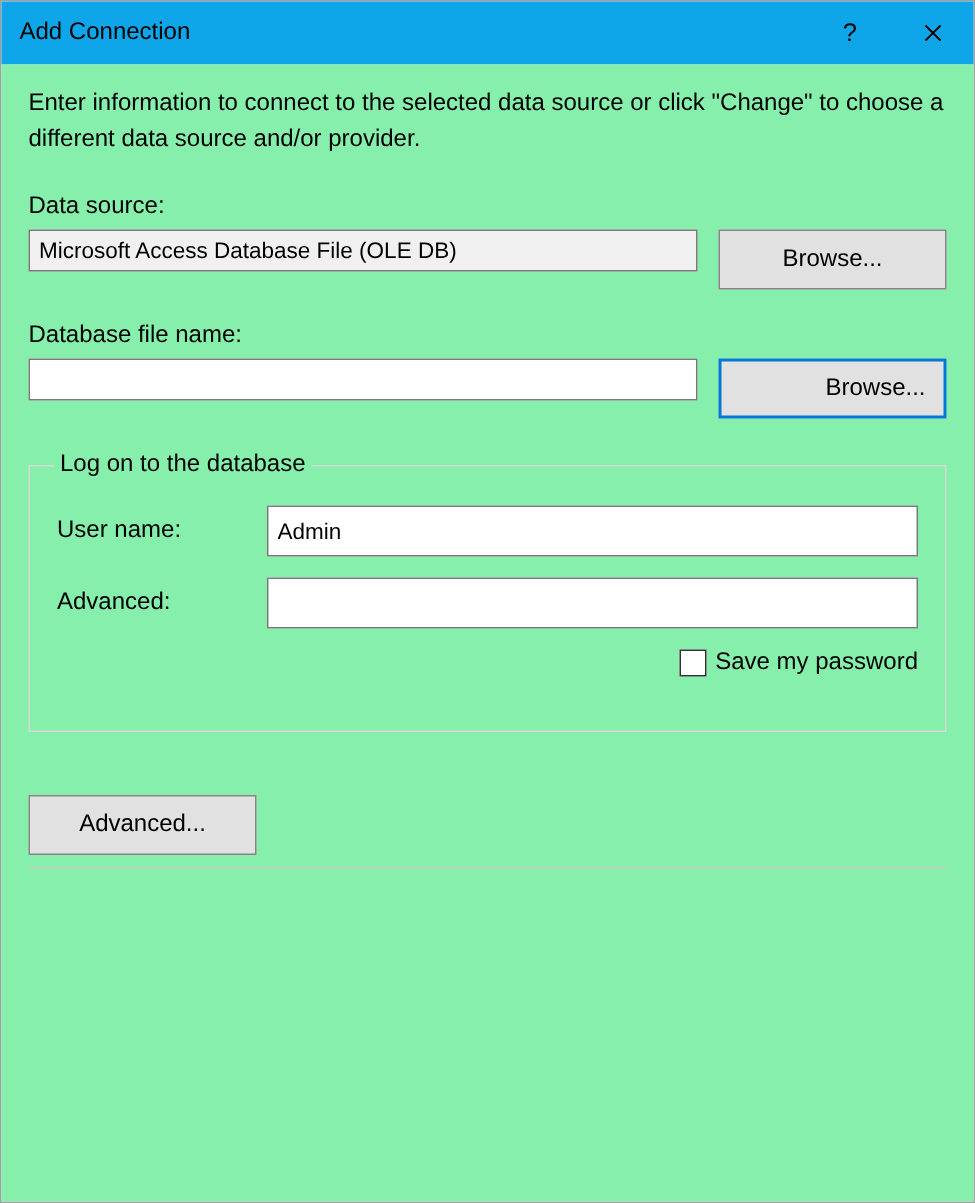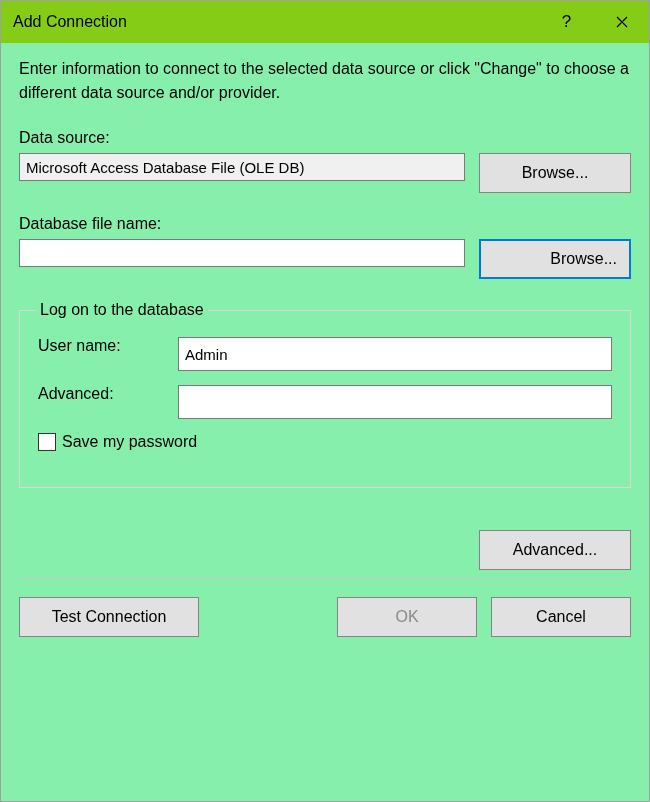"Add Connection" .titlebar { background: #84cc16 -> #0ea5e9 }
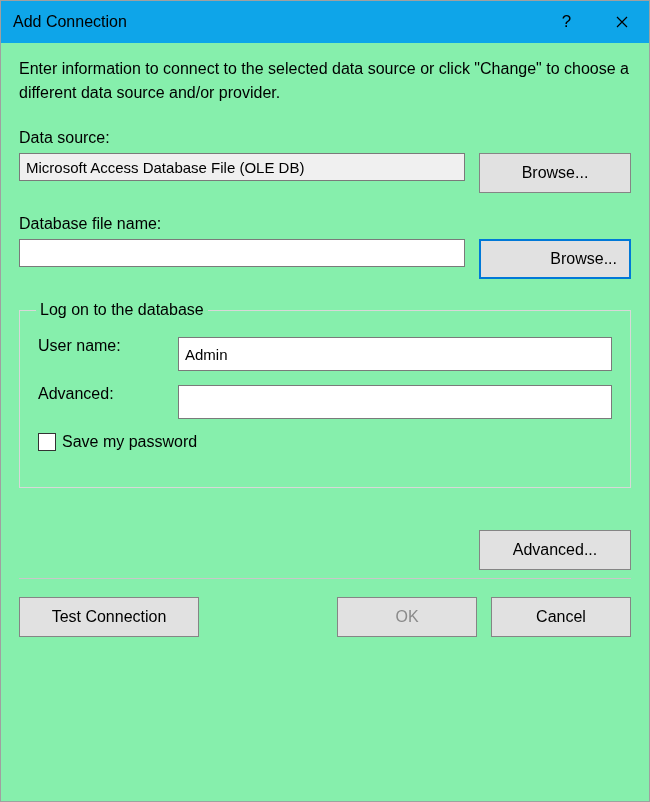"User name:" .form-row { align-items: none -> center }
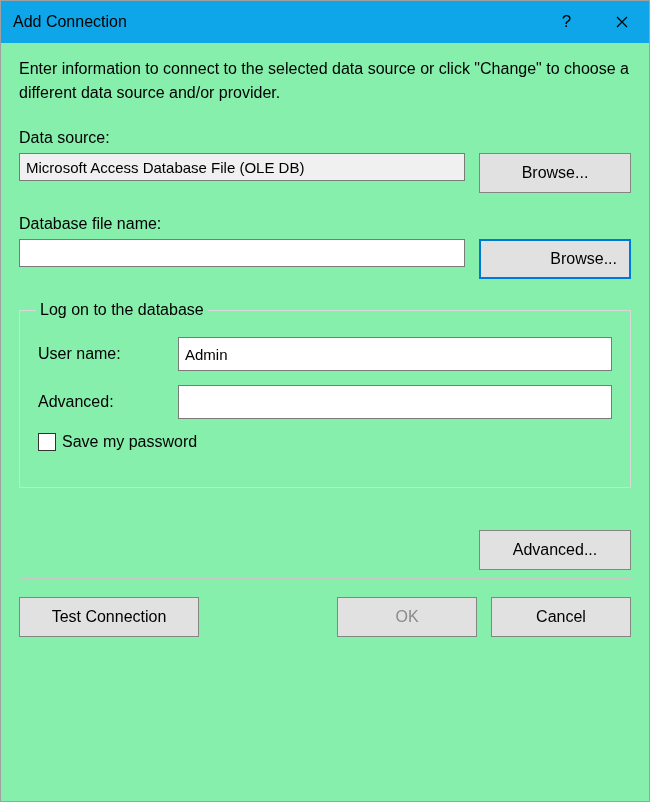"Save my password" .checkbox-row { justify-content: none -> flex-end; margin-left: none -> 140px }
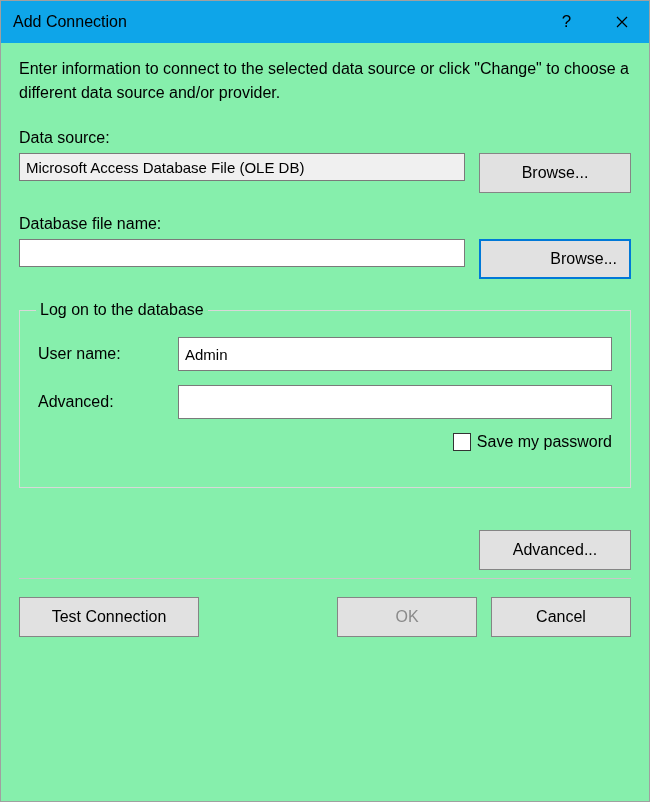"Advanced..." .adv-row { justify-content: flex-end -> flex-start }
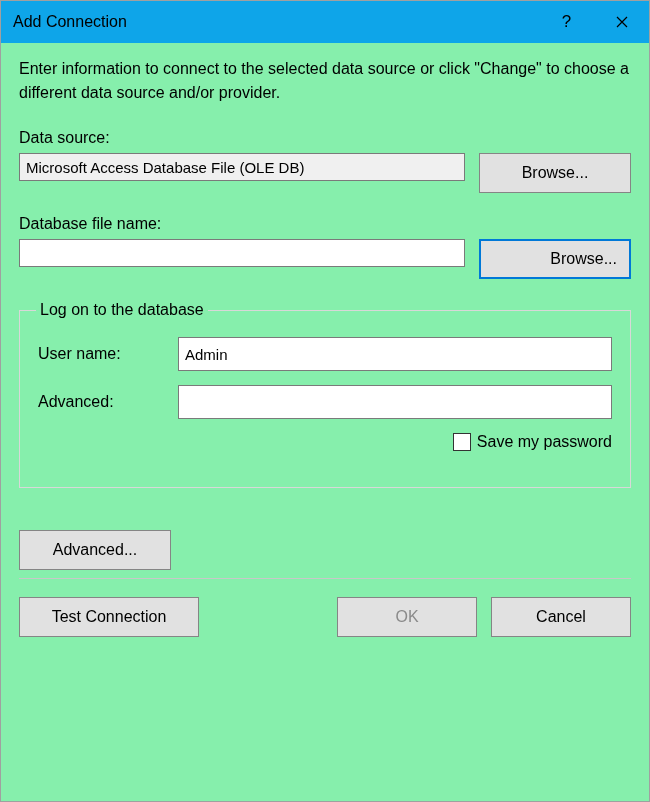"Test Connection" div.footer { html: <div> <button>Test Connection</button> <div></div> <button>OK</button> <button>Cancel</button> </div> -> none }
